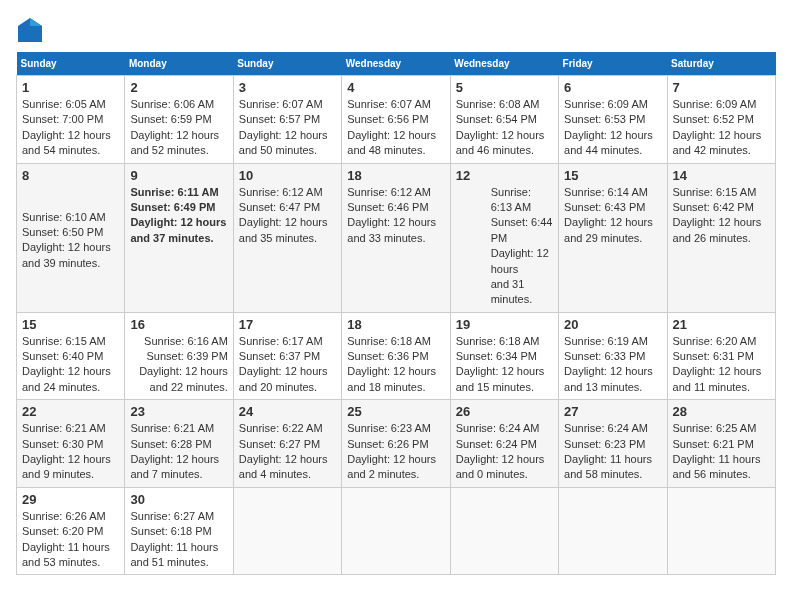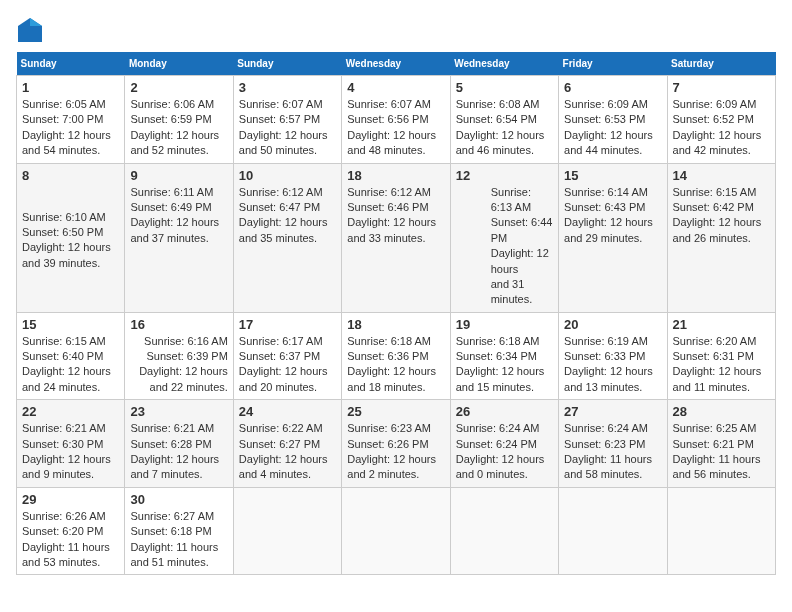"Sunrise: 6:11 AM" div.day-info { font-weight: none -> bold }
